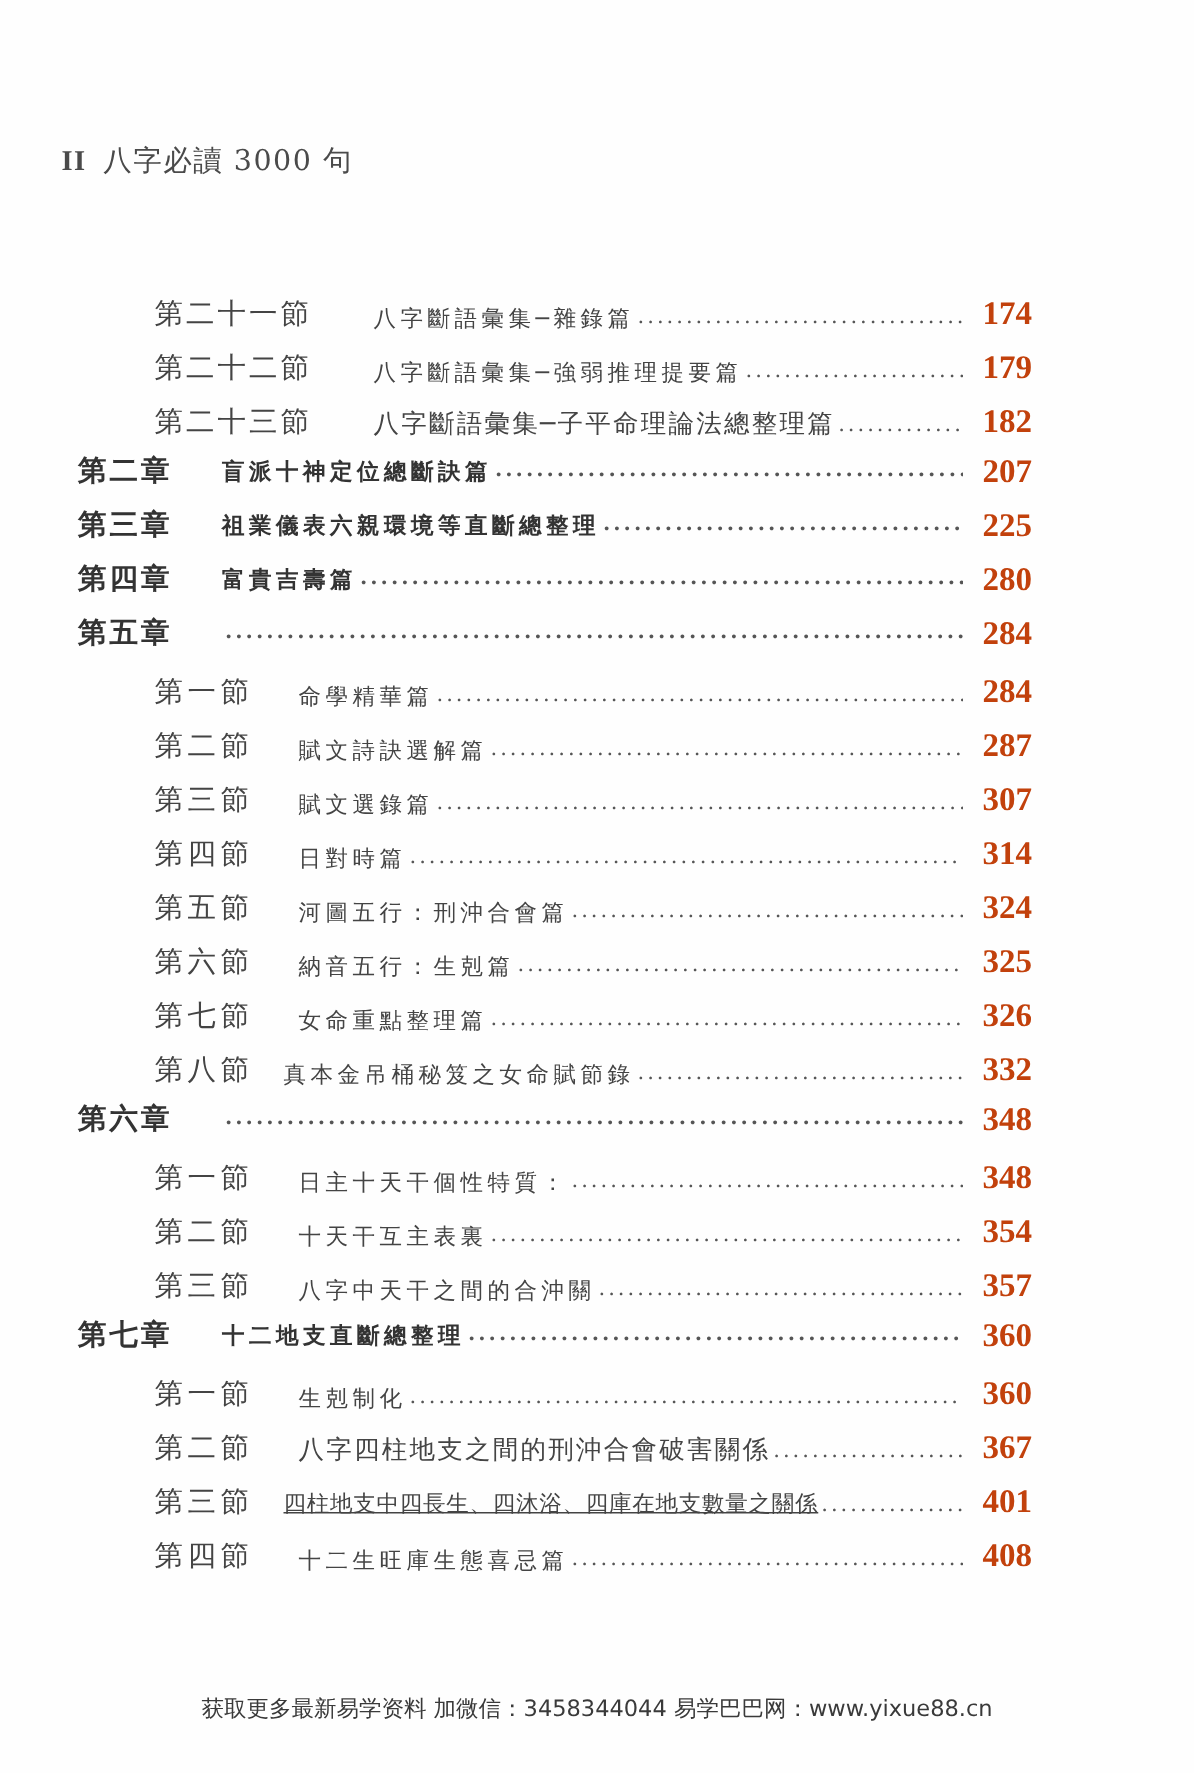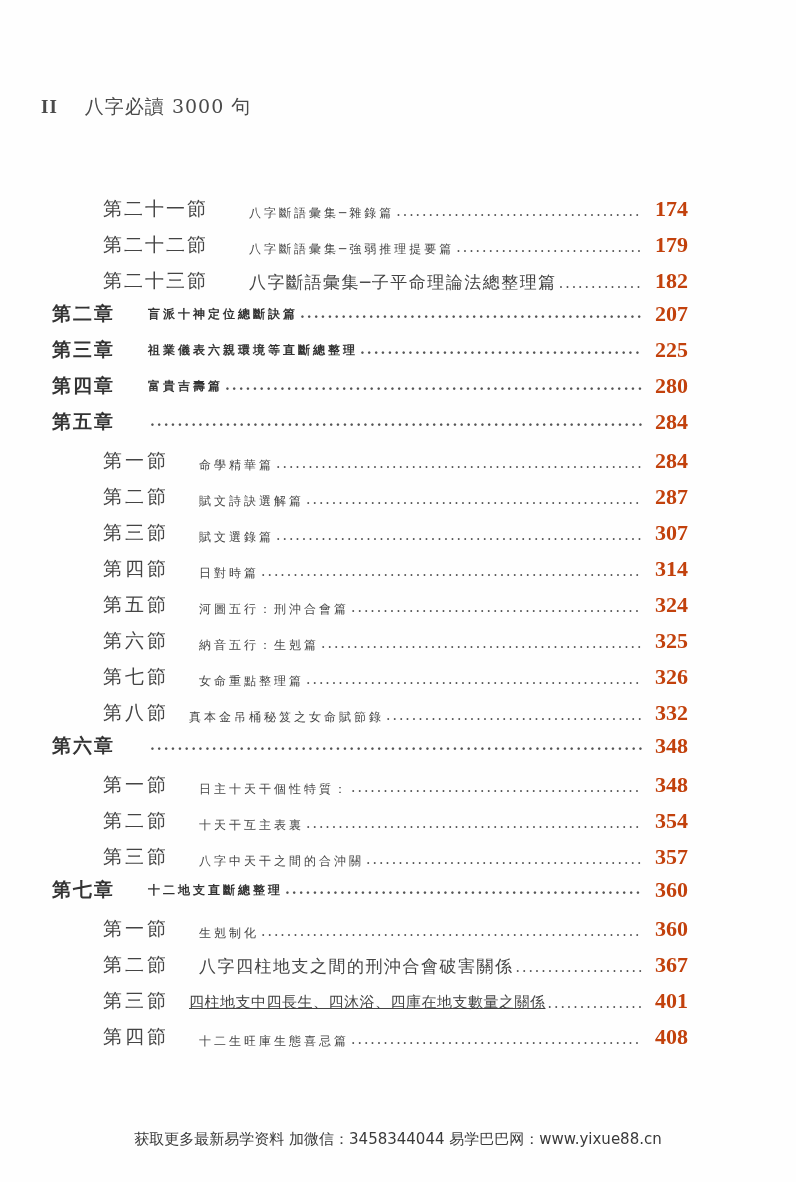"II" .running-head .folio { margin-right: 20px -> 4px }
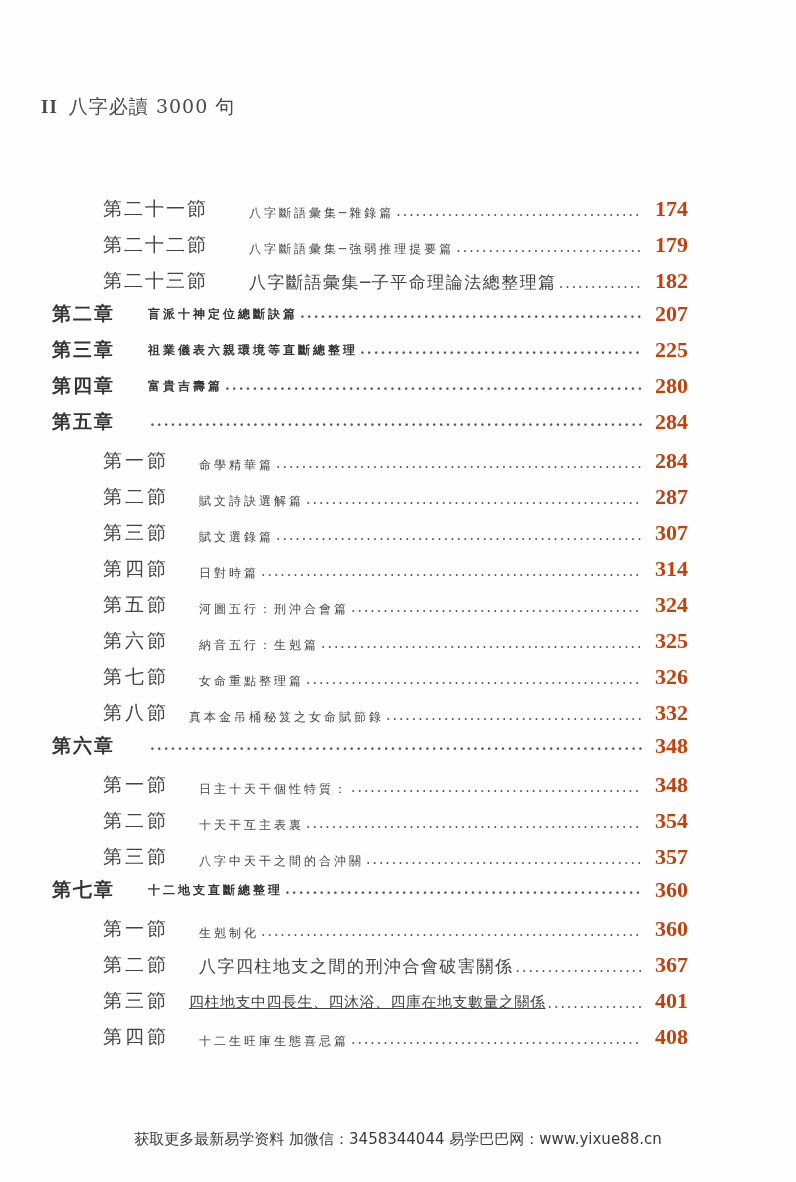"八字斷語彙集─雜錄篇" .toc-title { font-size: 12px -> 15px }
